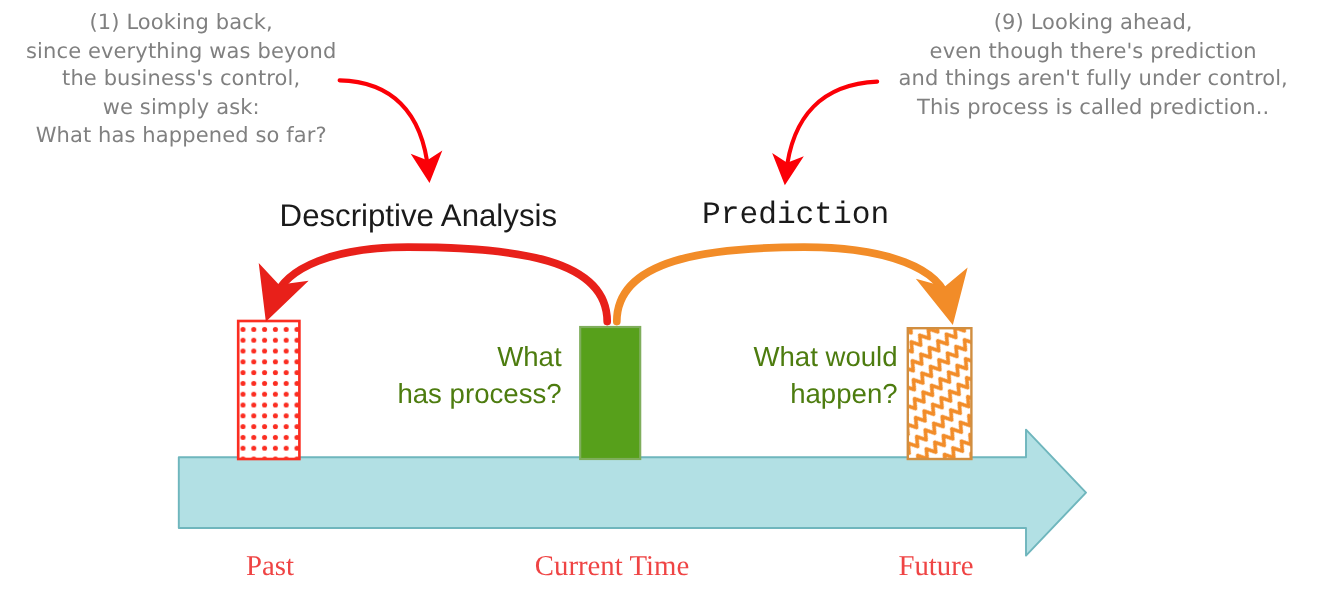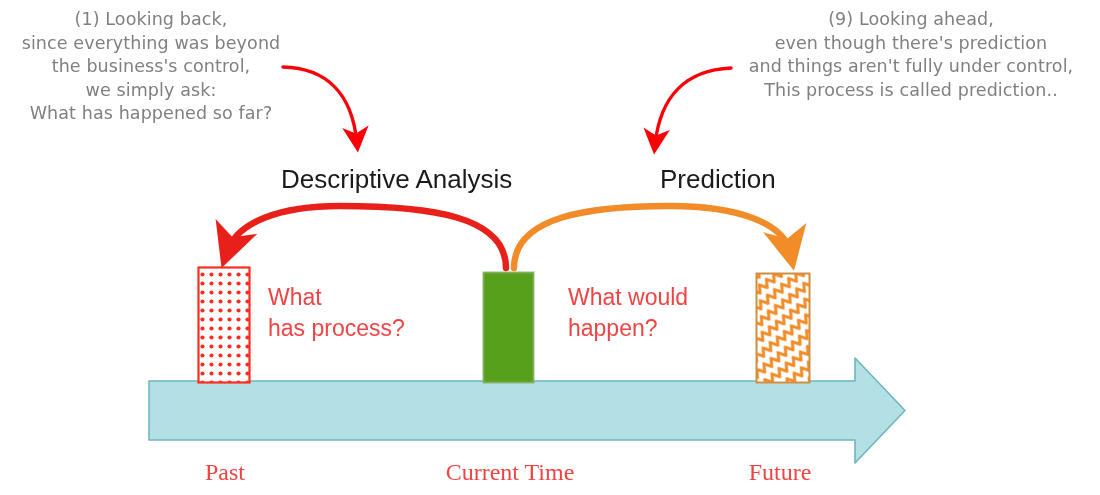"Descriptive Analysis" .headline { margin-left: 48px -> none }
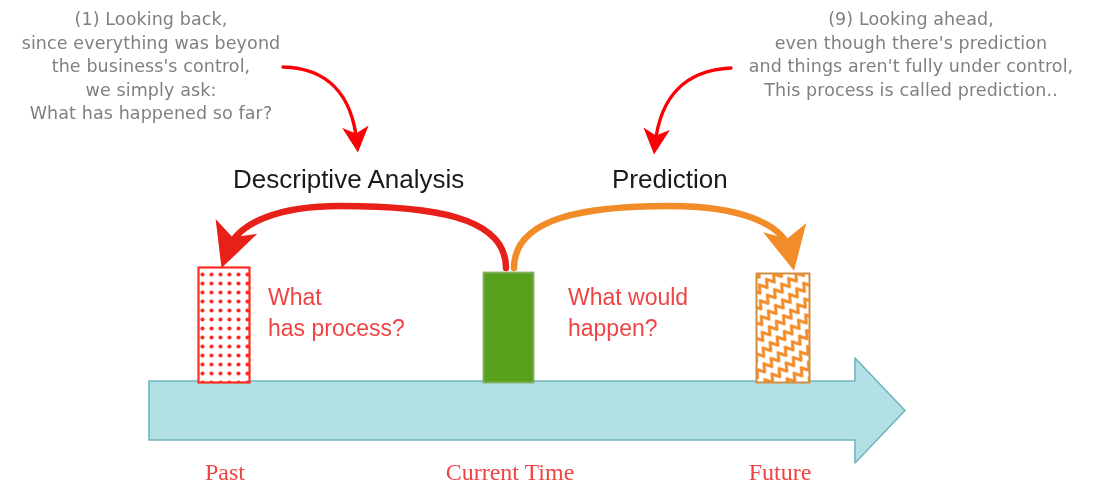"Prediction" #label-prediction { font-family: none -> Liberation Mono, monospace; left: 612px -> 585px }
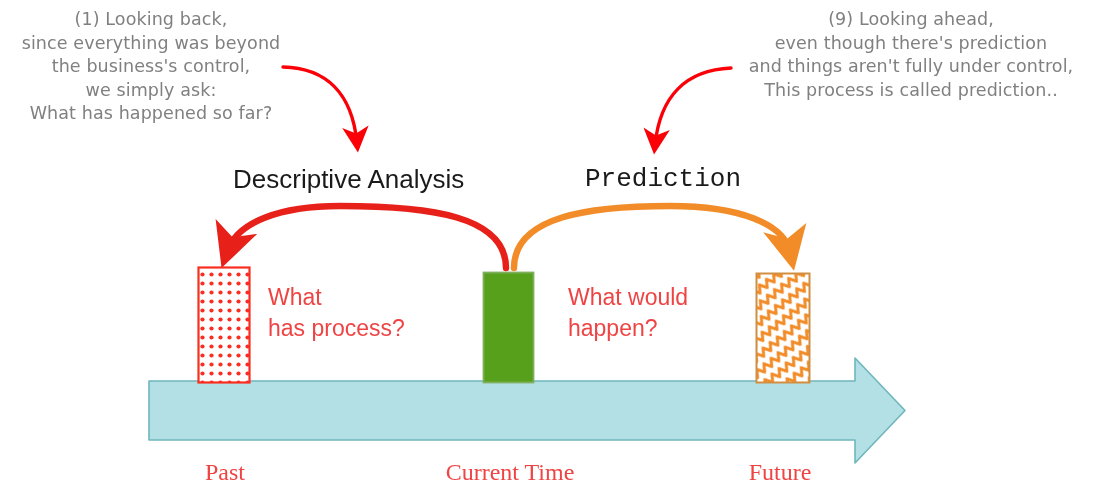"What" .question { color: #ef4444 -> #4d7c0f; text-align: left -> right }
